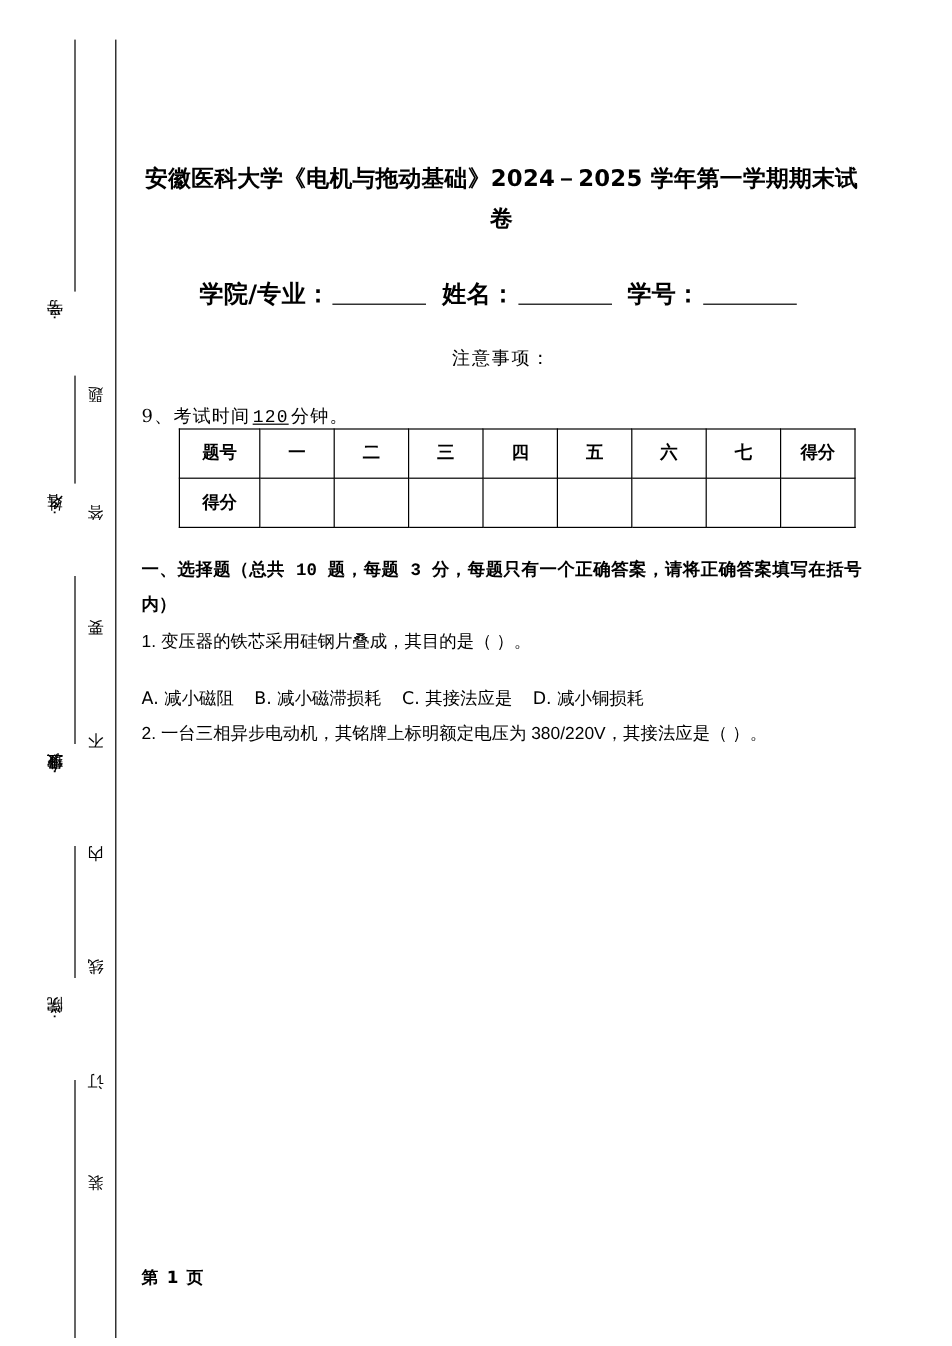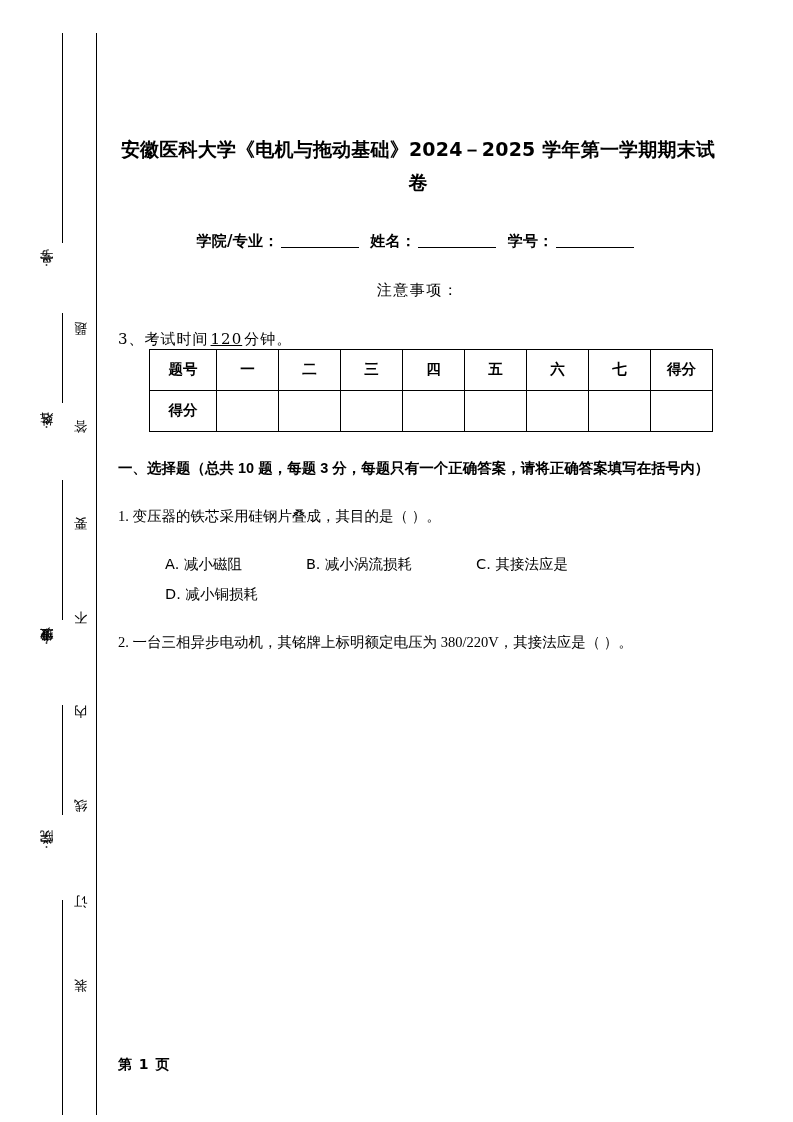"学院/专业： 姓名： 学号：" .info-line { font-size: 15px -> 20px }
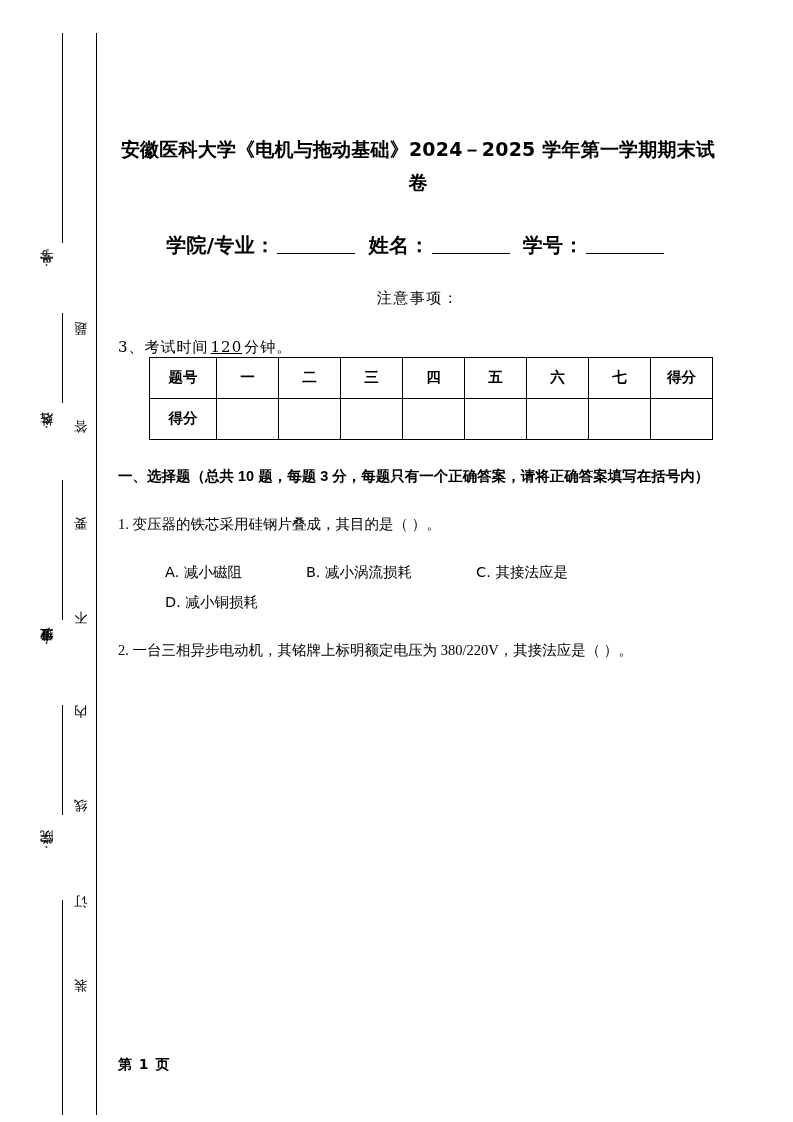"3、考试时间" span { text: 3 -> 9 }
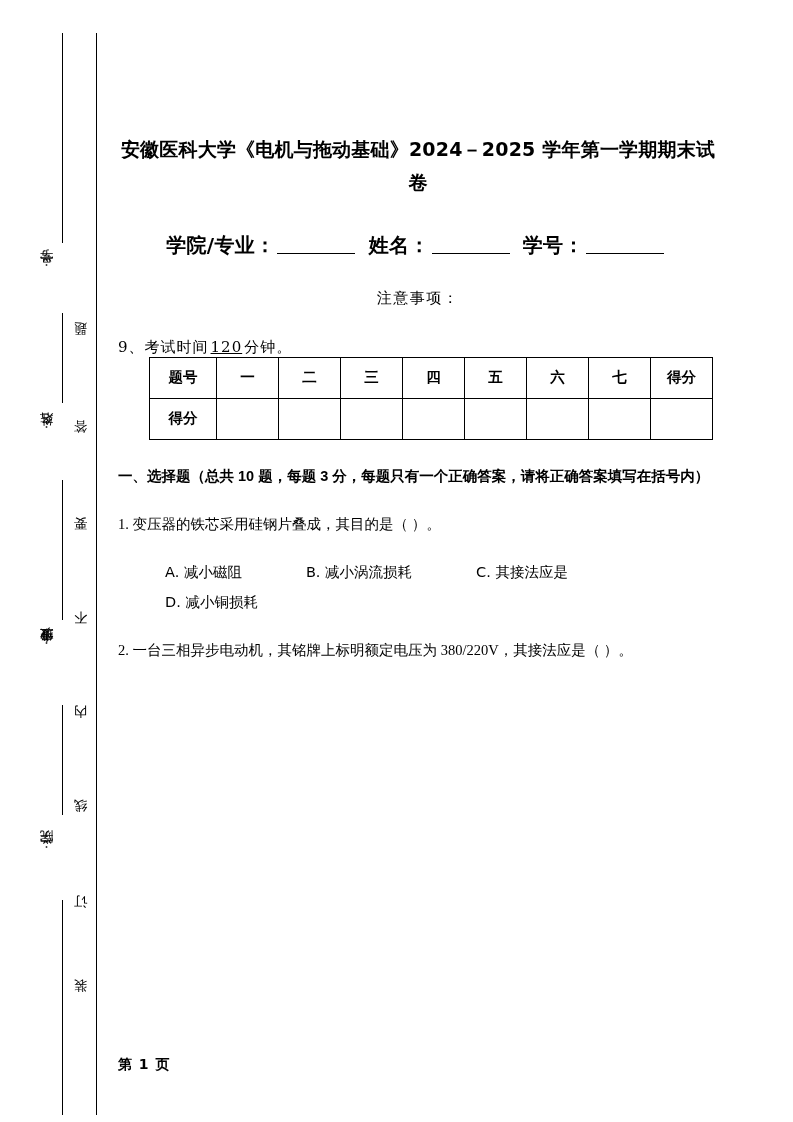"120" .note-item .uline { font-family: none -> Liberation Mono, monospace }
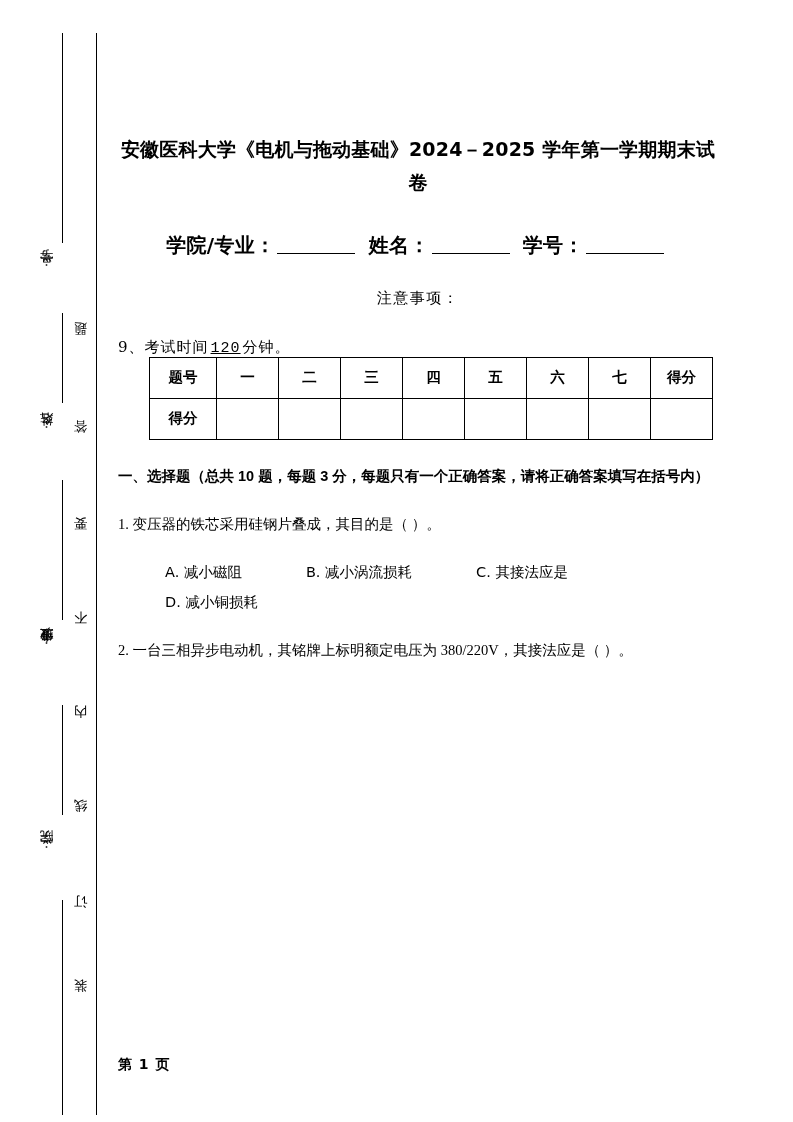"一、选择题（总共 10 题，每题 3" .sec-head { font-family: Liberation Sans, sans-serif -> Liberation Mono, monospace }
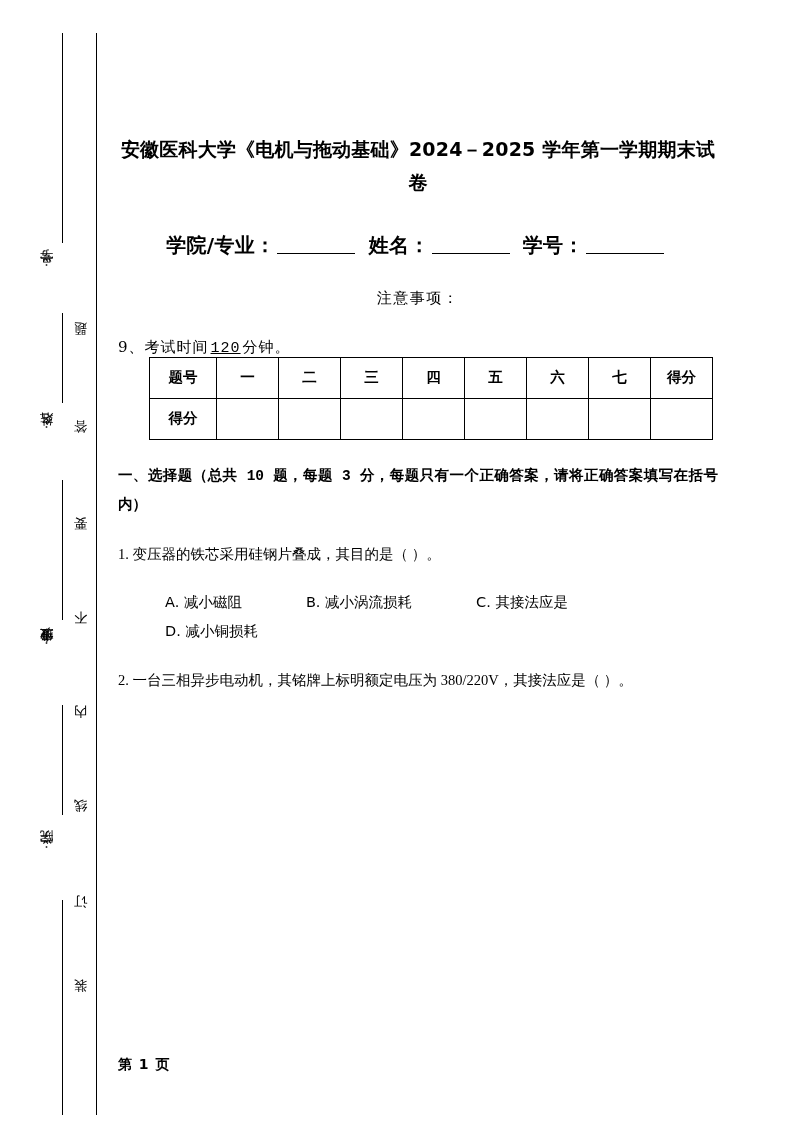"1. 变压器的铁芯采用硅钢片叠成，其目的是（ ）。" .q-stem { font-family: Liberation Serif, serif -> Liberation Sans, sans-serif; margin-top: 19px -> none }
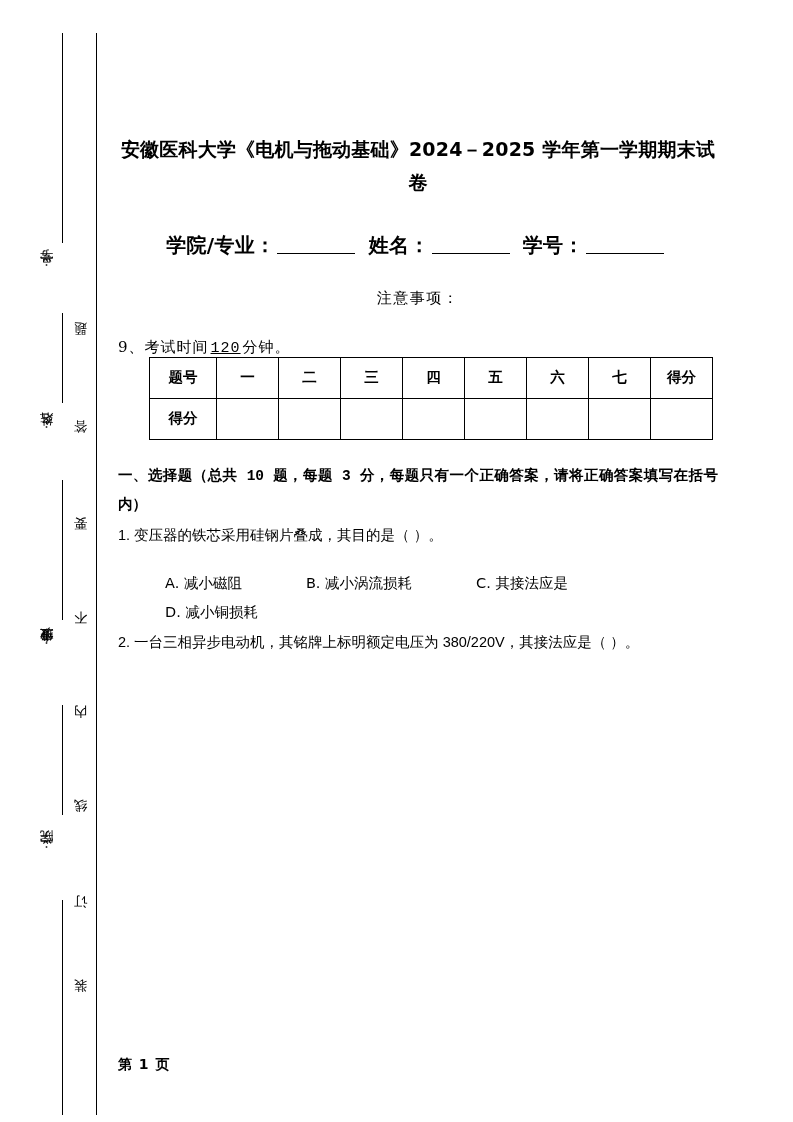"A. 减小磁阻" .q-opts .opt { margin-left: 47px -> none }
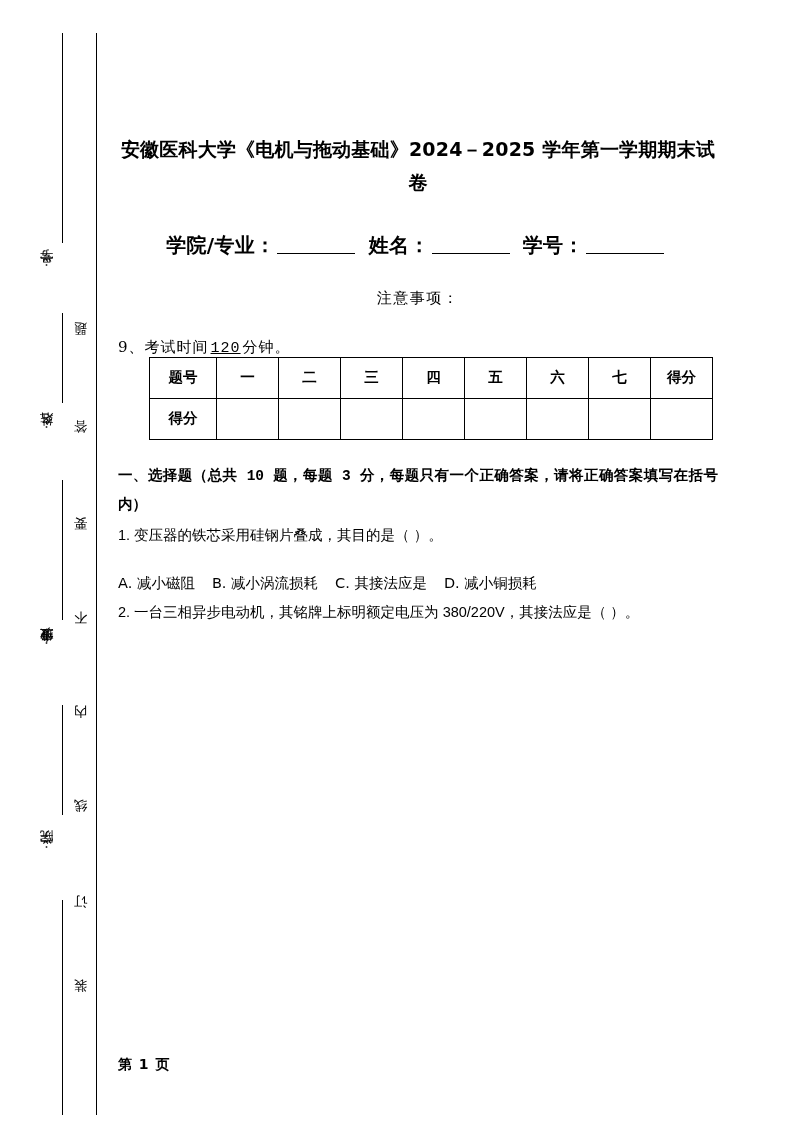"B. 减小涡流损耗" span.opt { text: 涡流 -> 磁滞 }
